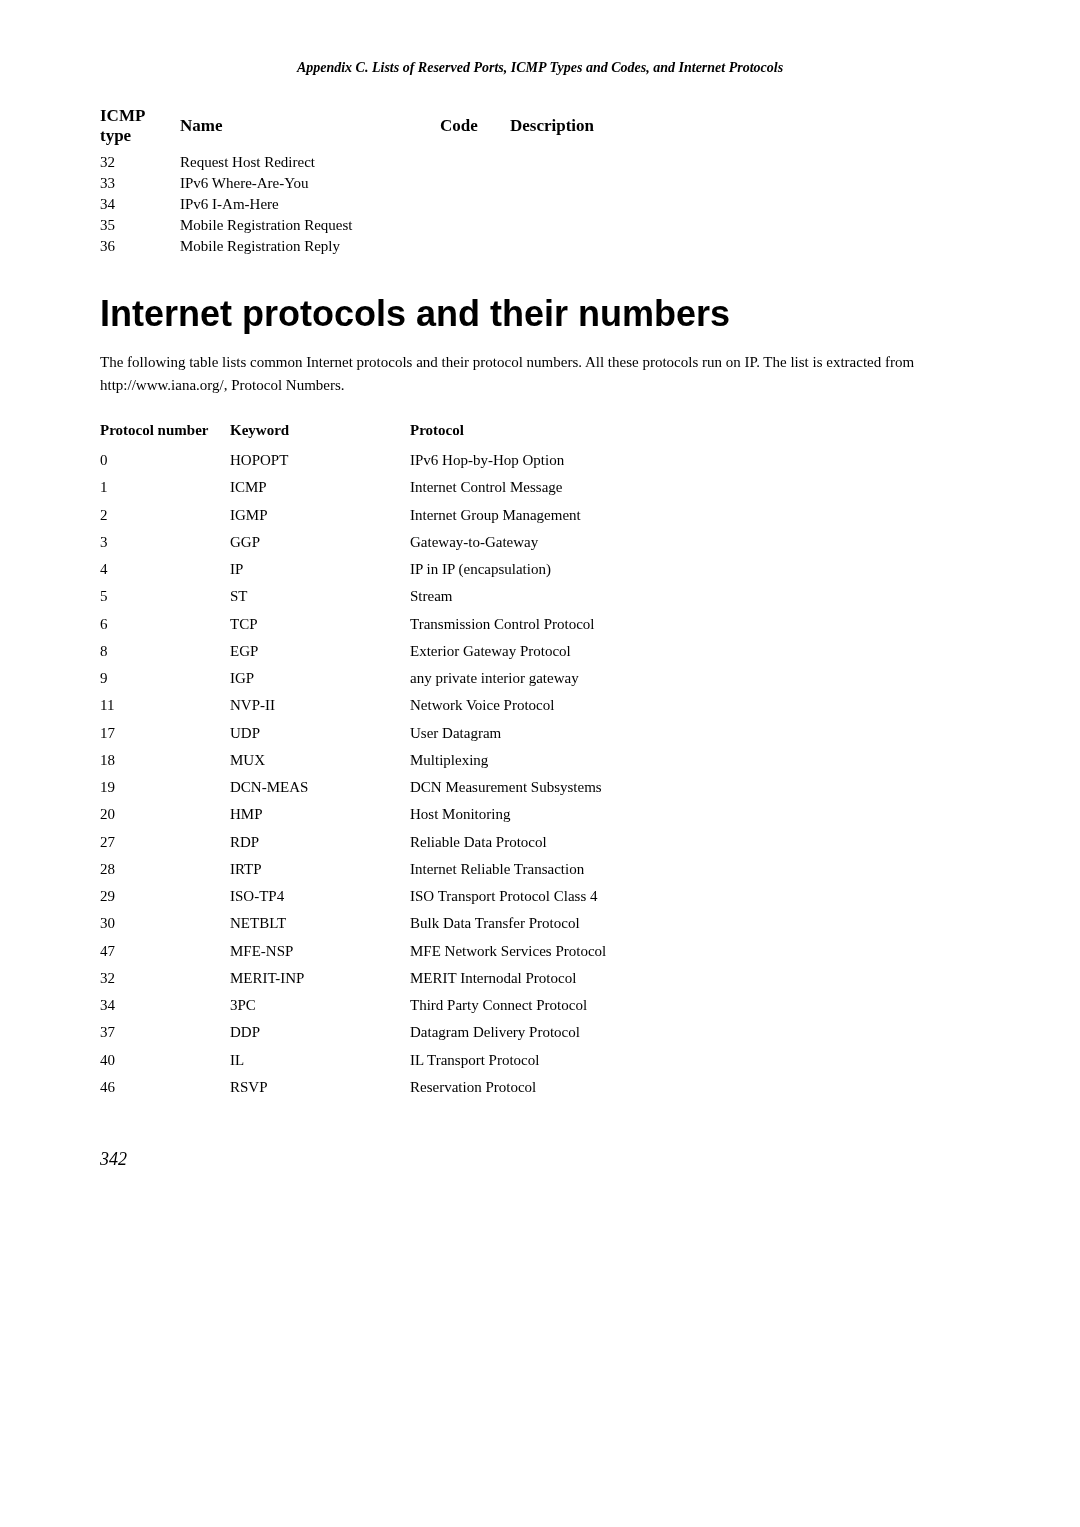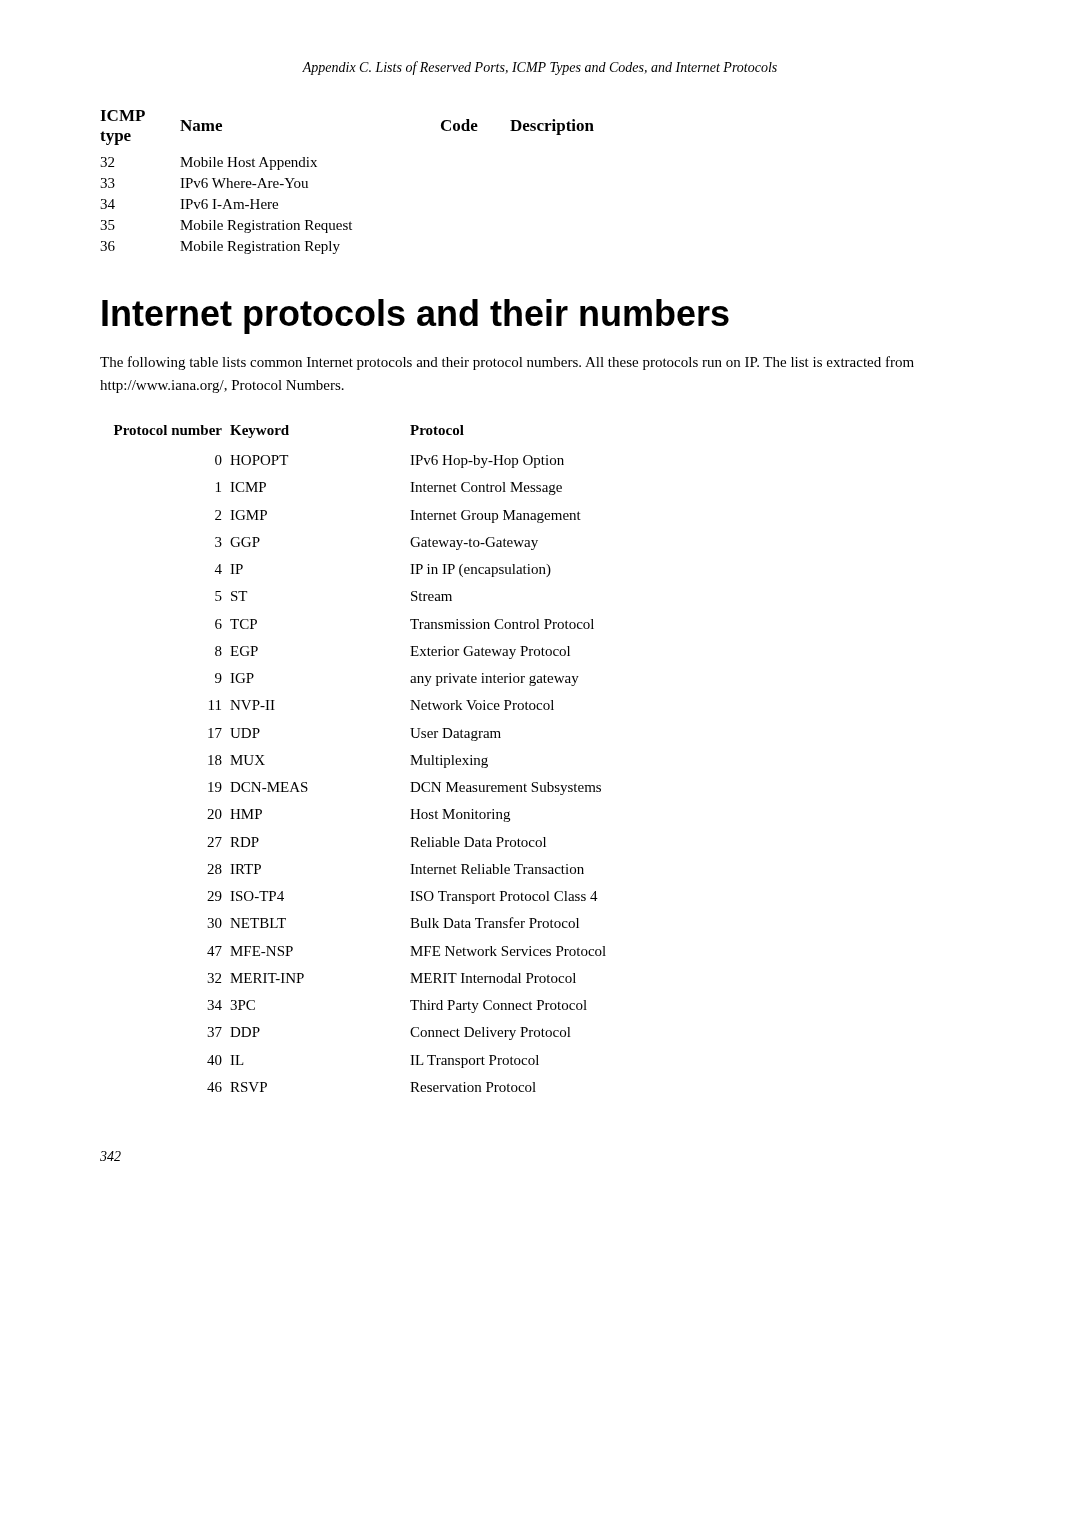"Appendix C. Lists of Reserved" .page-header { font-weight: none -> bold }
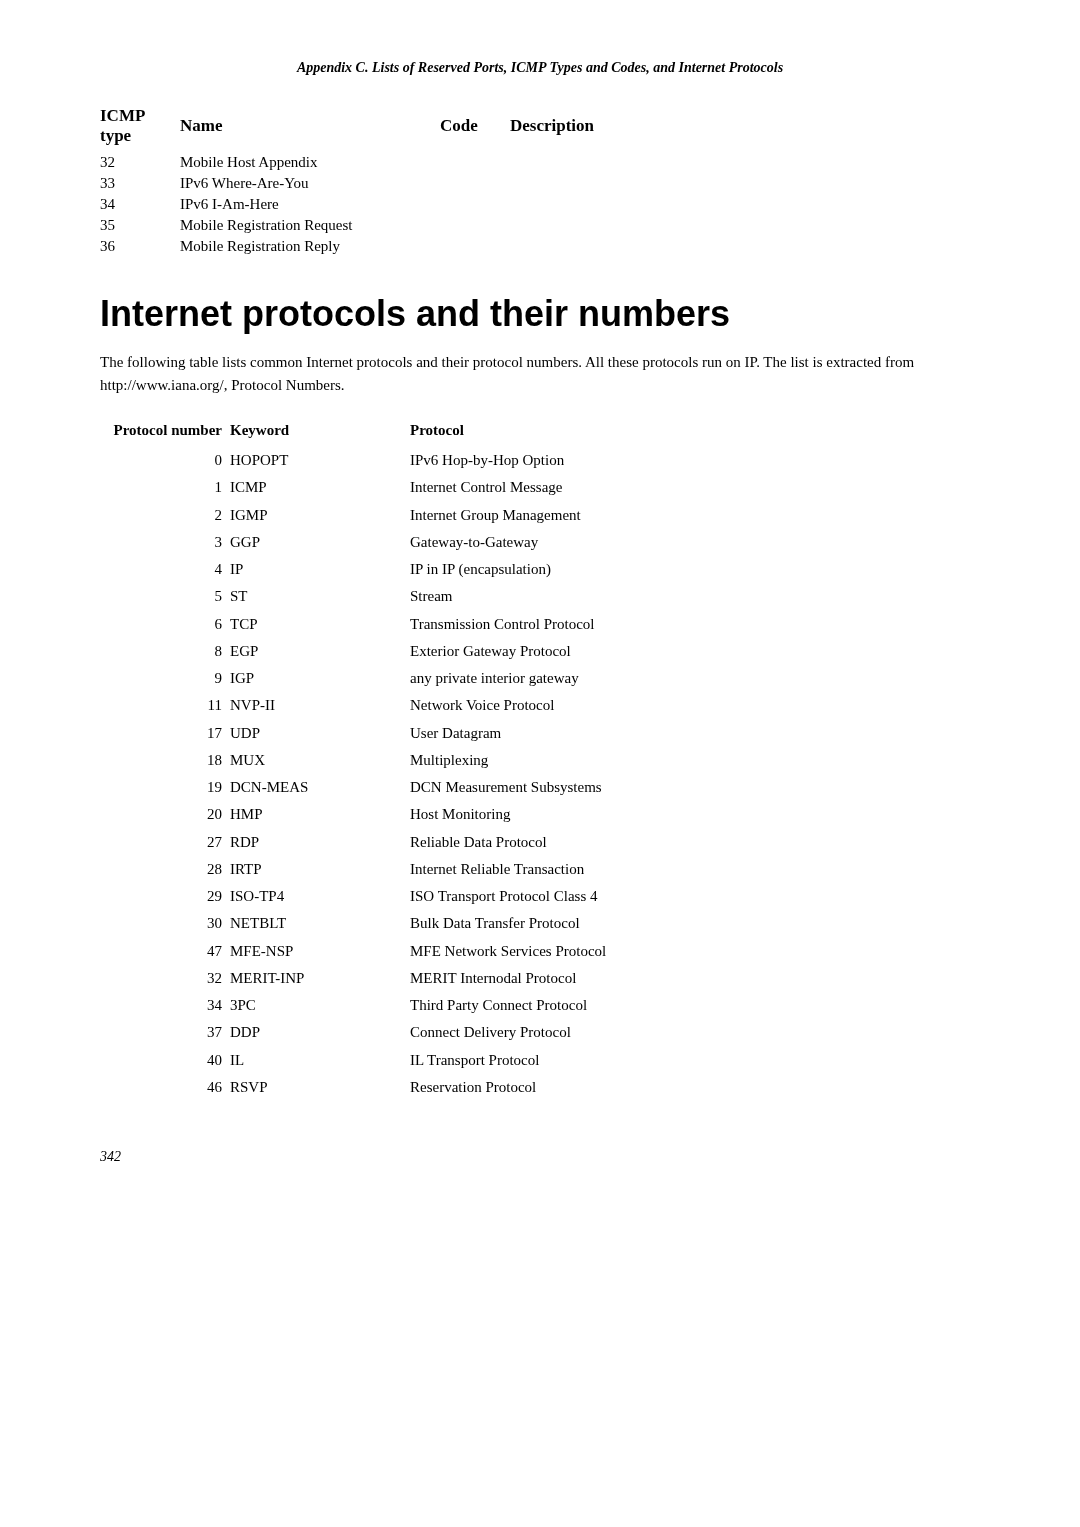"Mobile Host Appendix" td.col-name { text: Mobile Host Appendix -> Request Host Redirect }
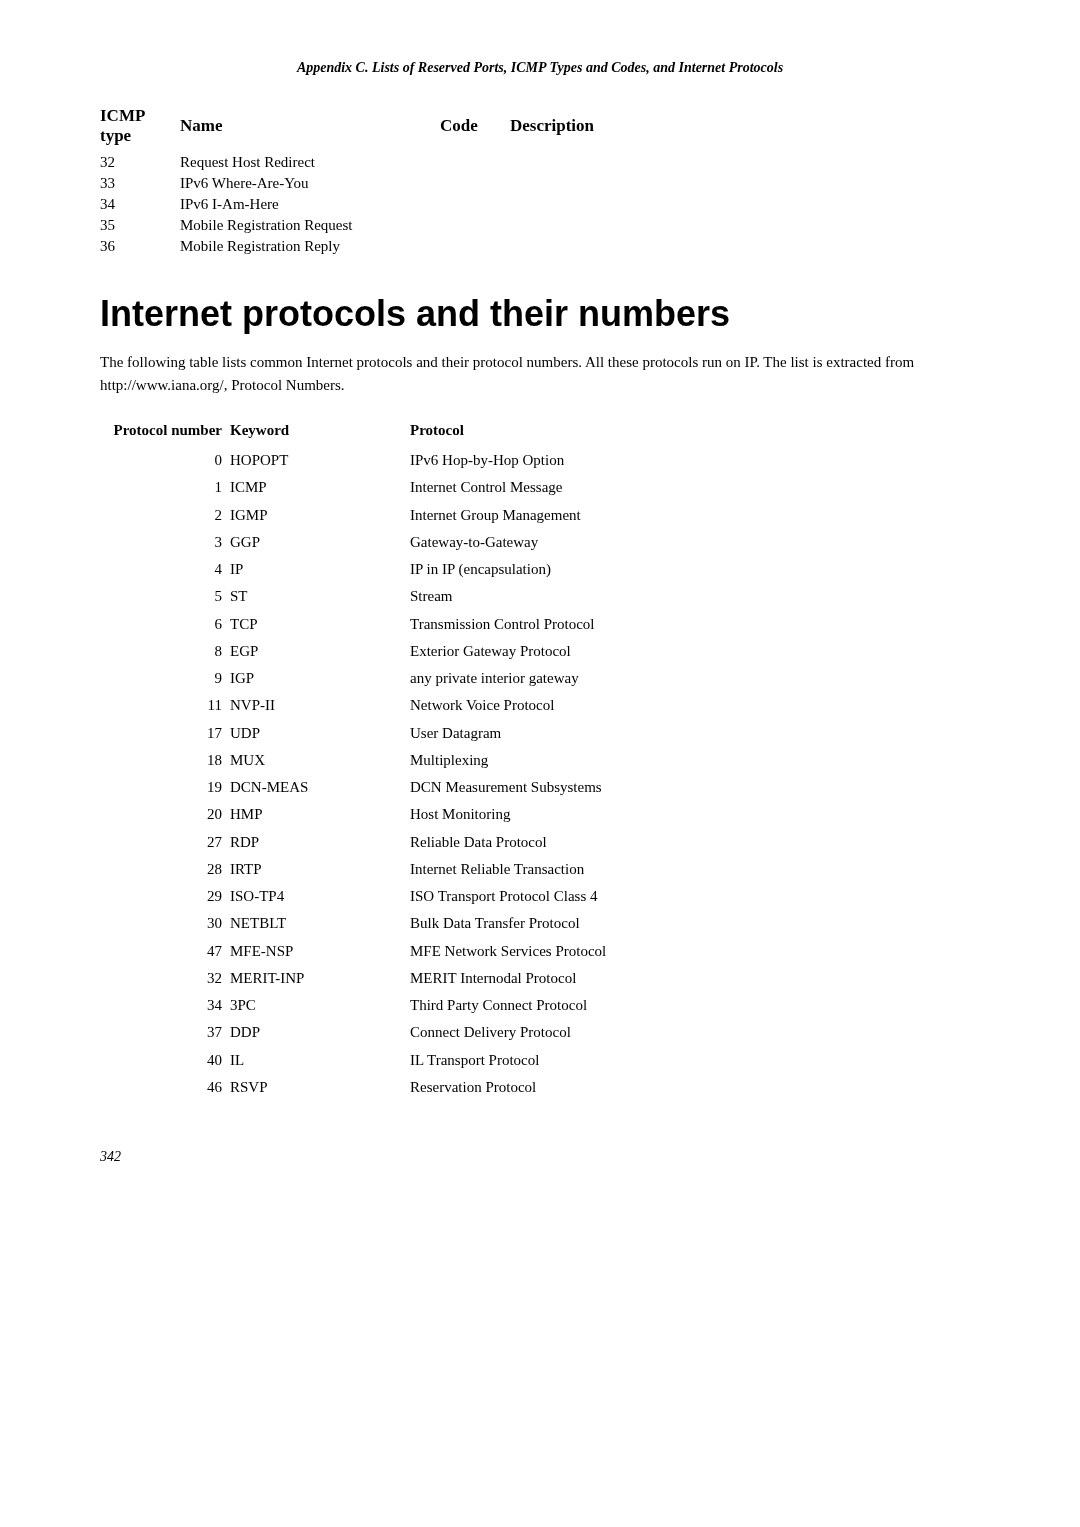"Protocol number" .protocol-table .col-num { text-align: right -> none }
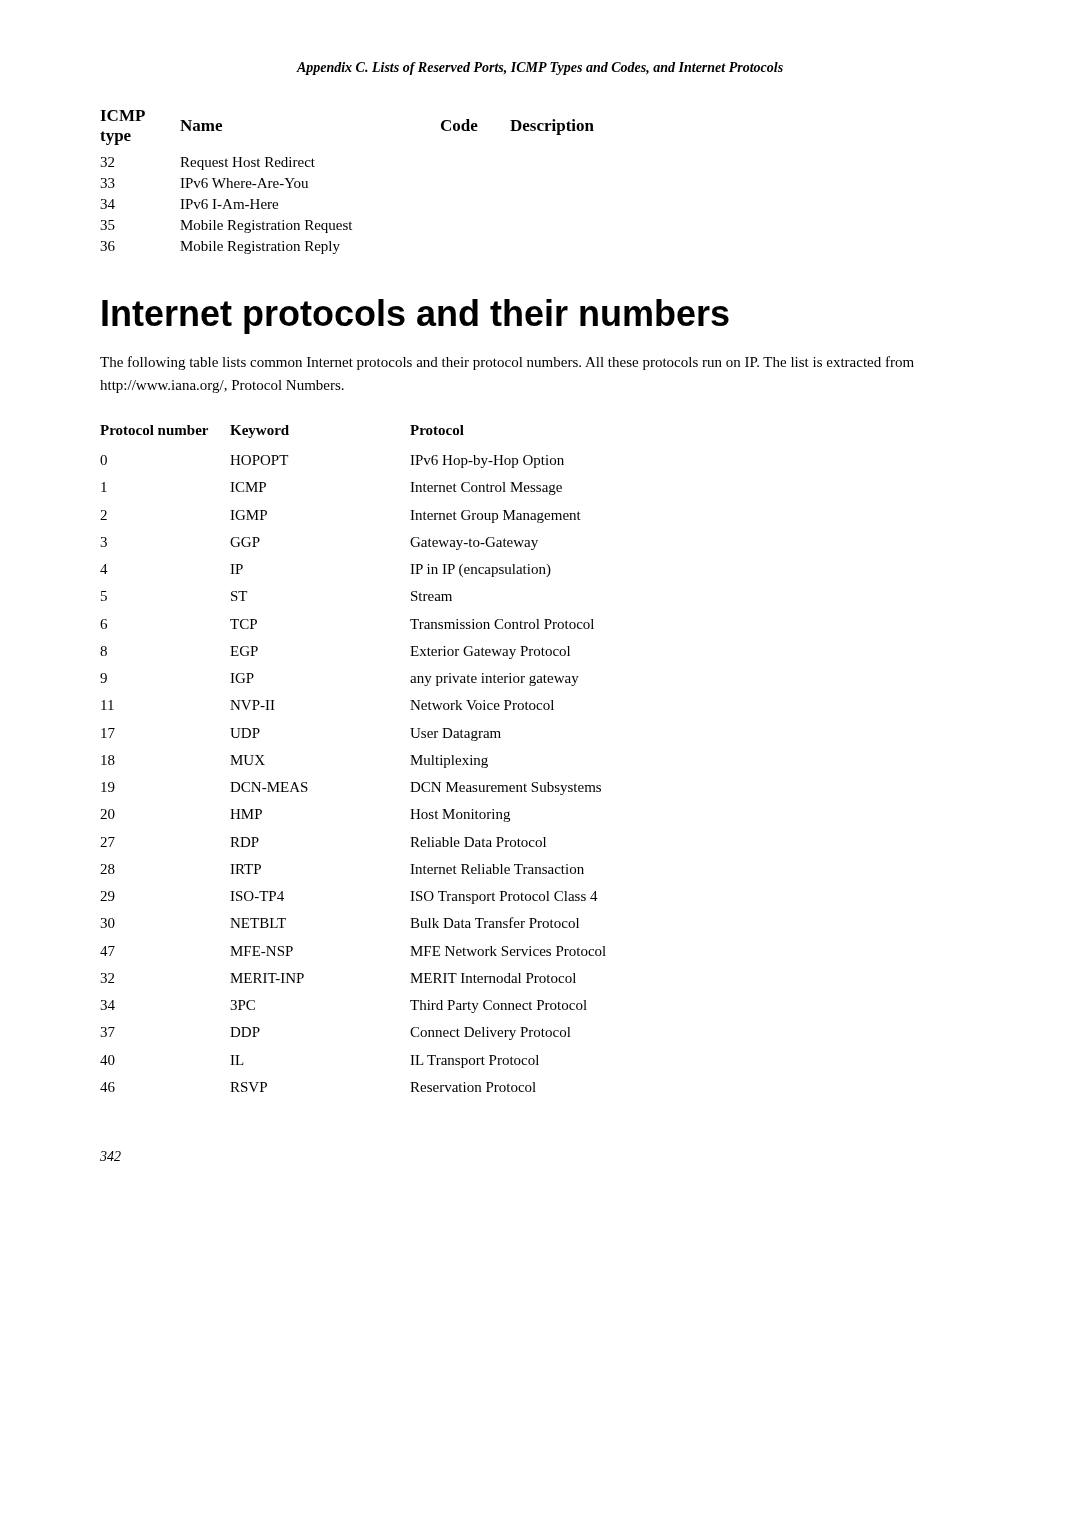"Connect Delivery Protocol" td.col-proto { text: Connect -> Datagram }
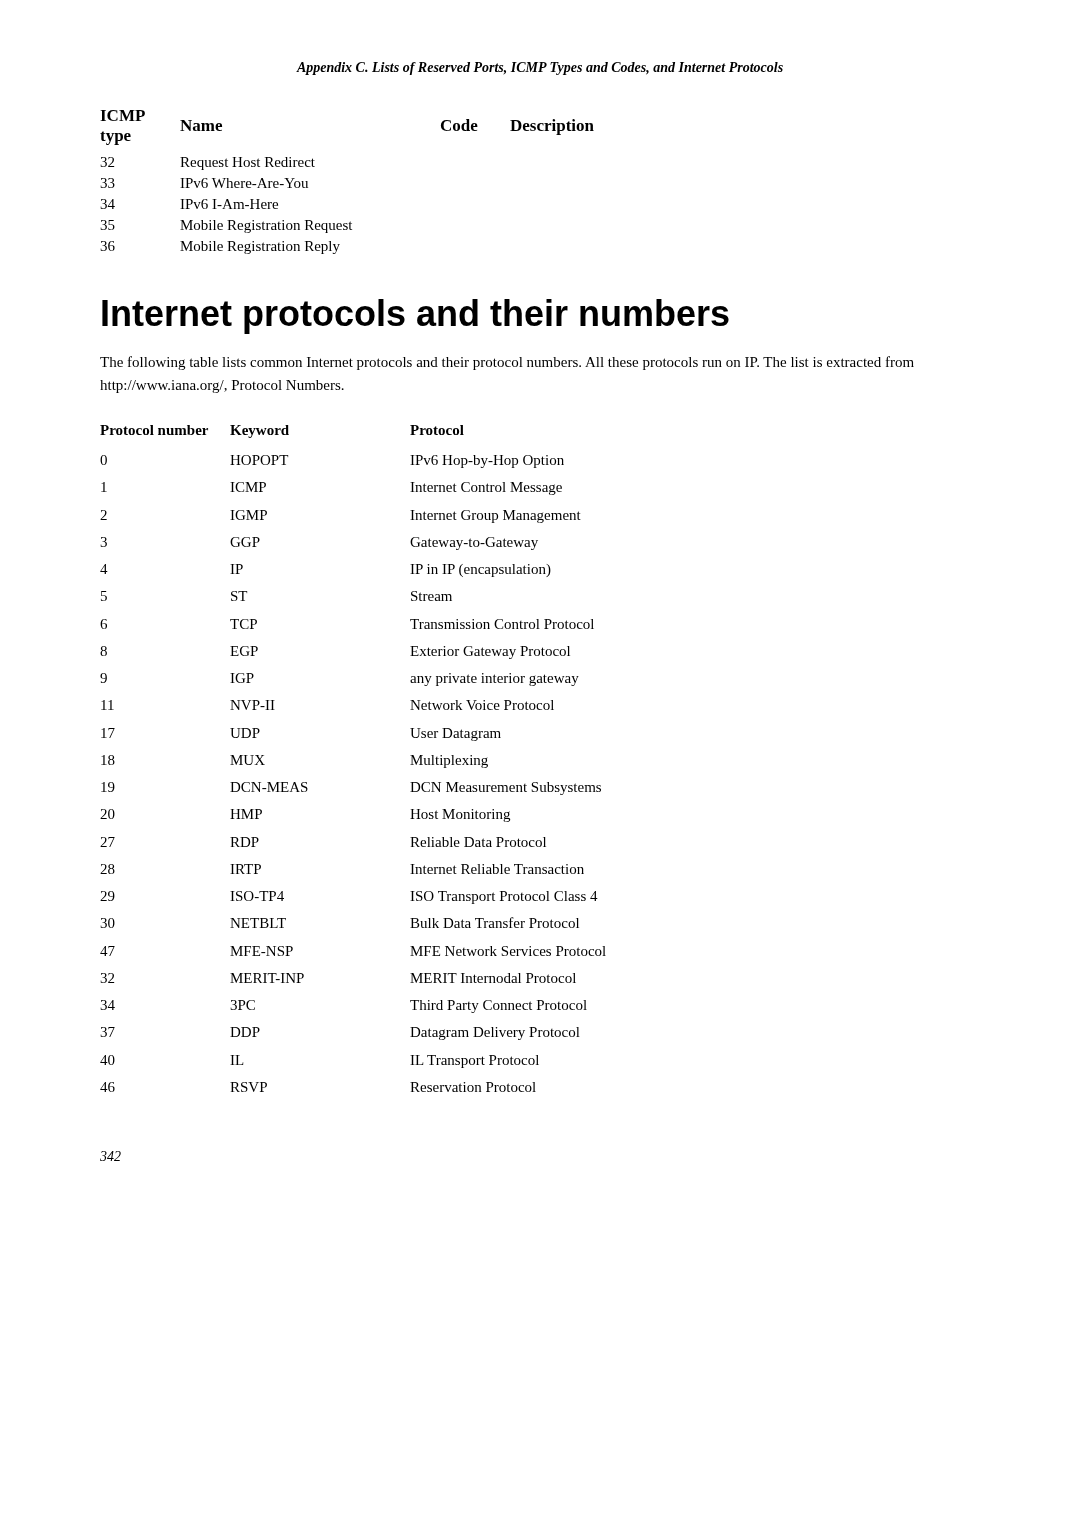"342" .page-number { font-size: 14px -> 18px }
